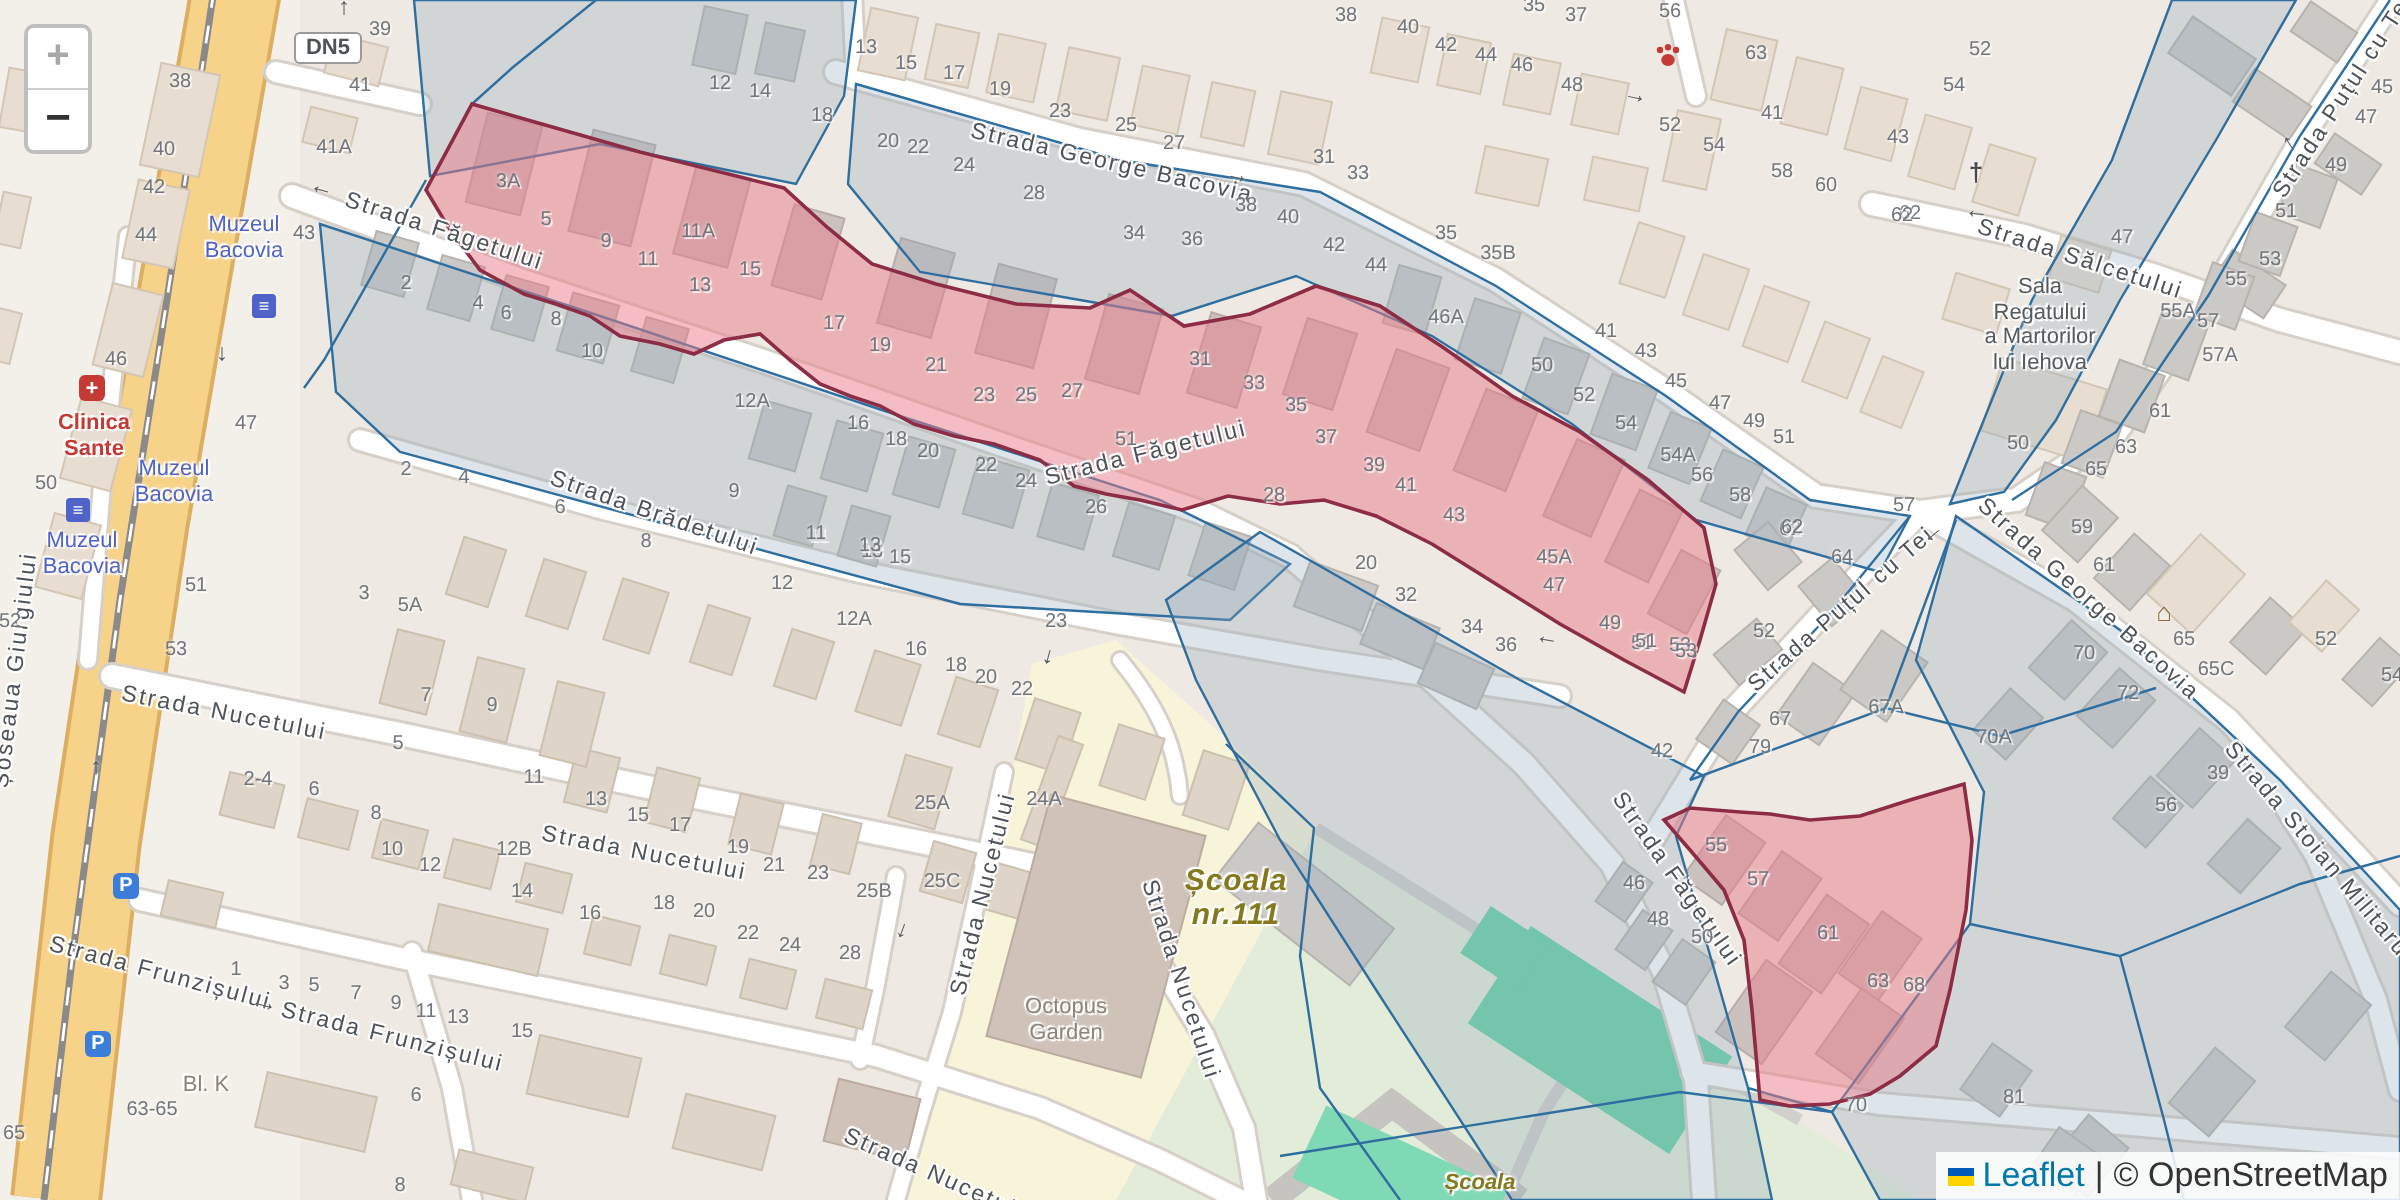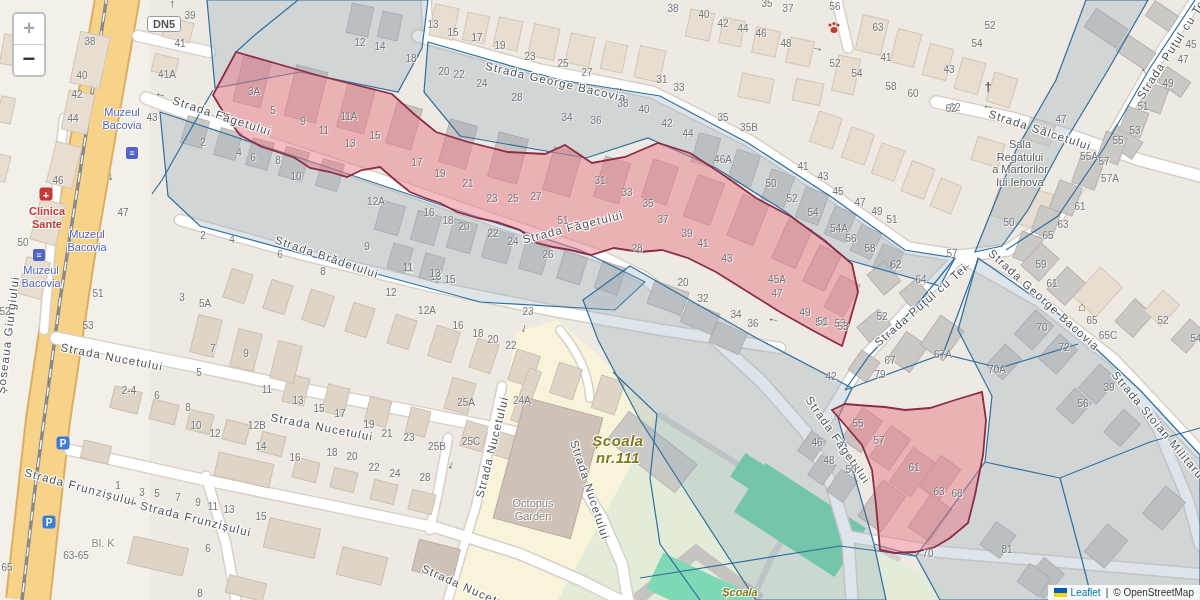"Leaflet" #attrib { font-size: 10px -> 17px }
